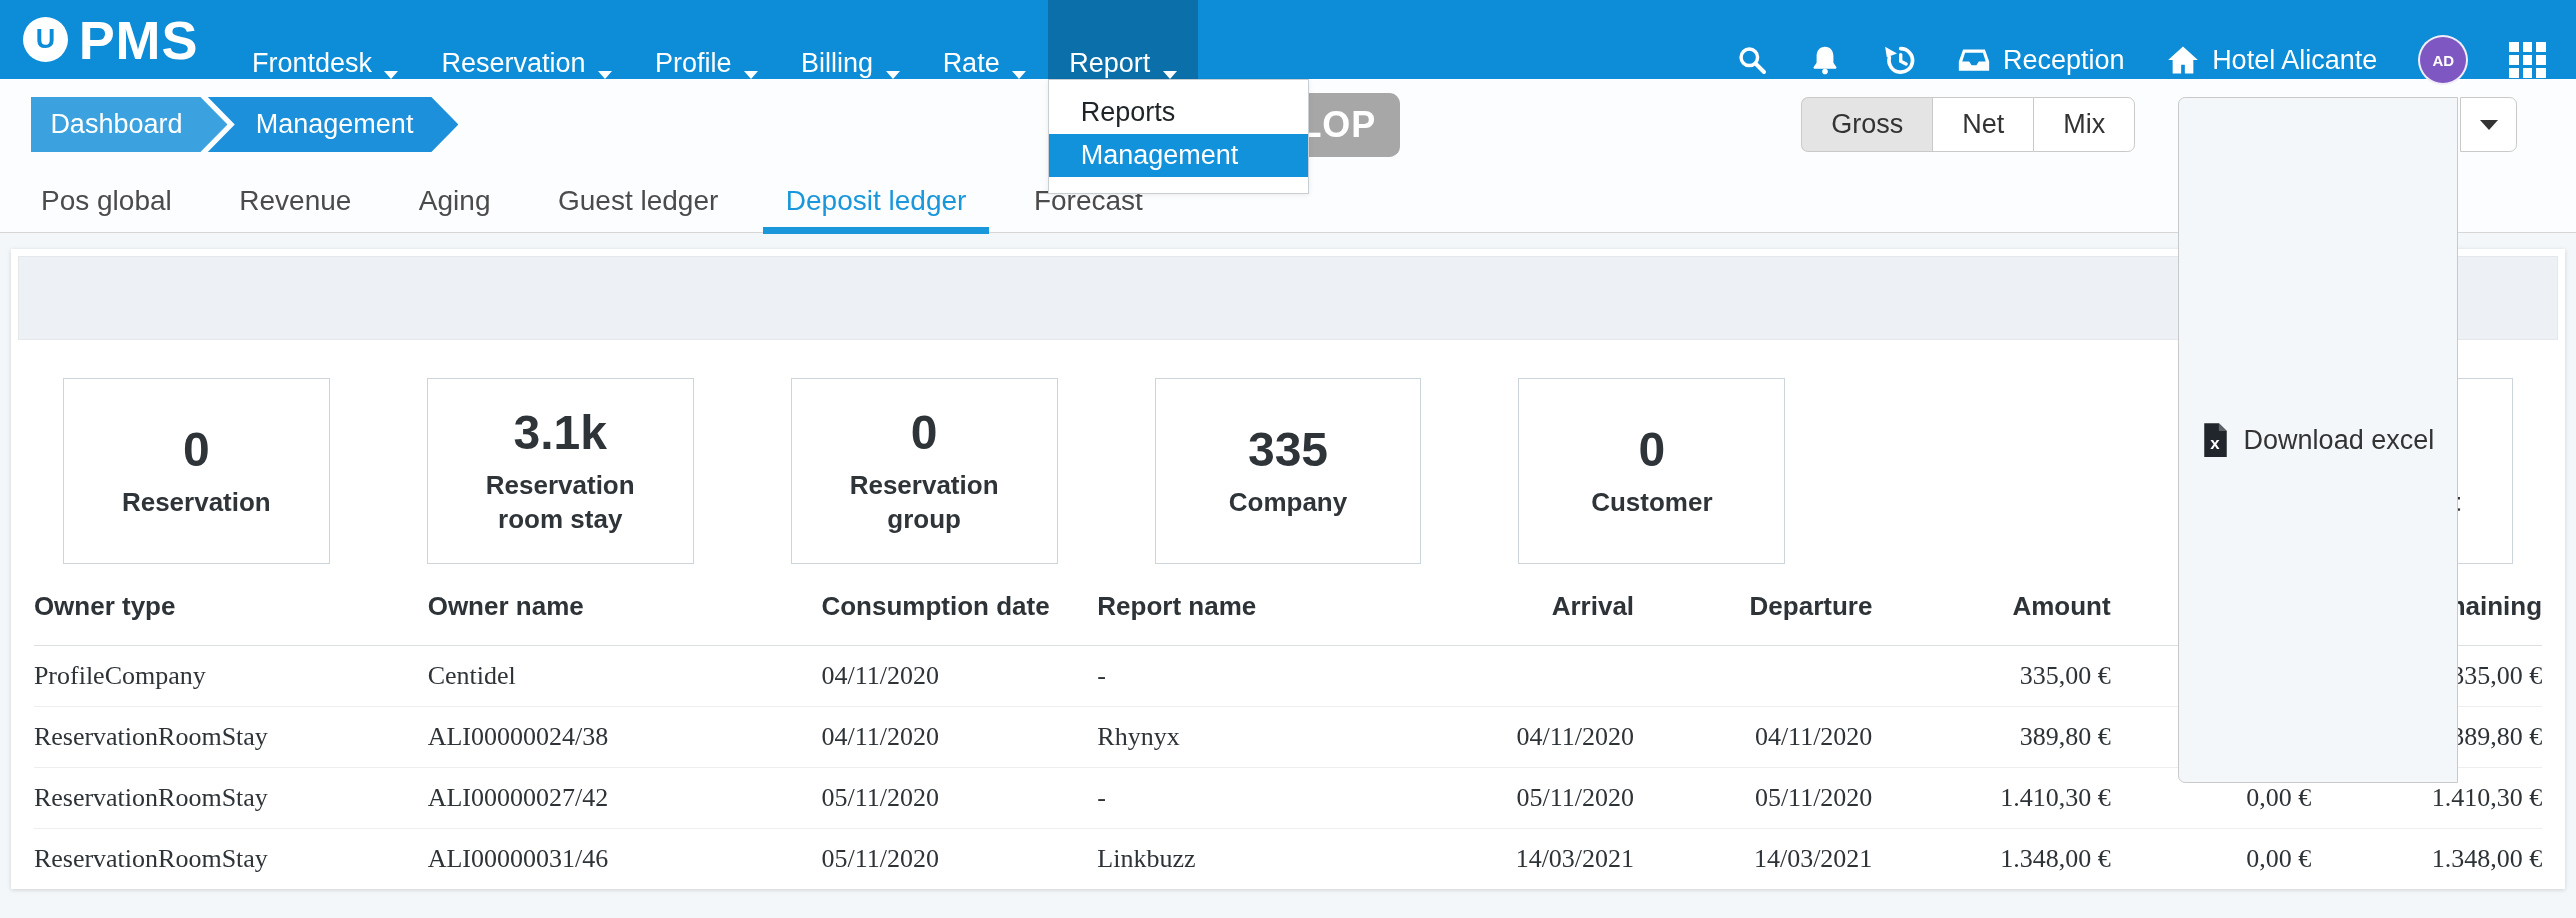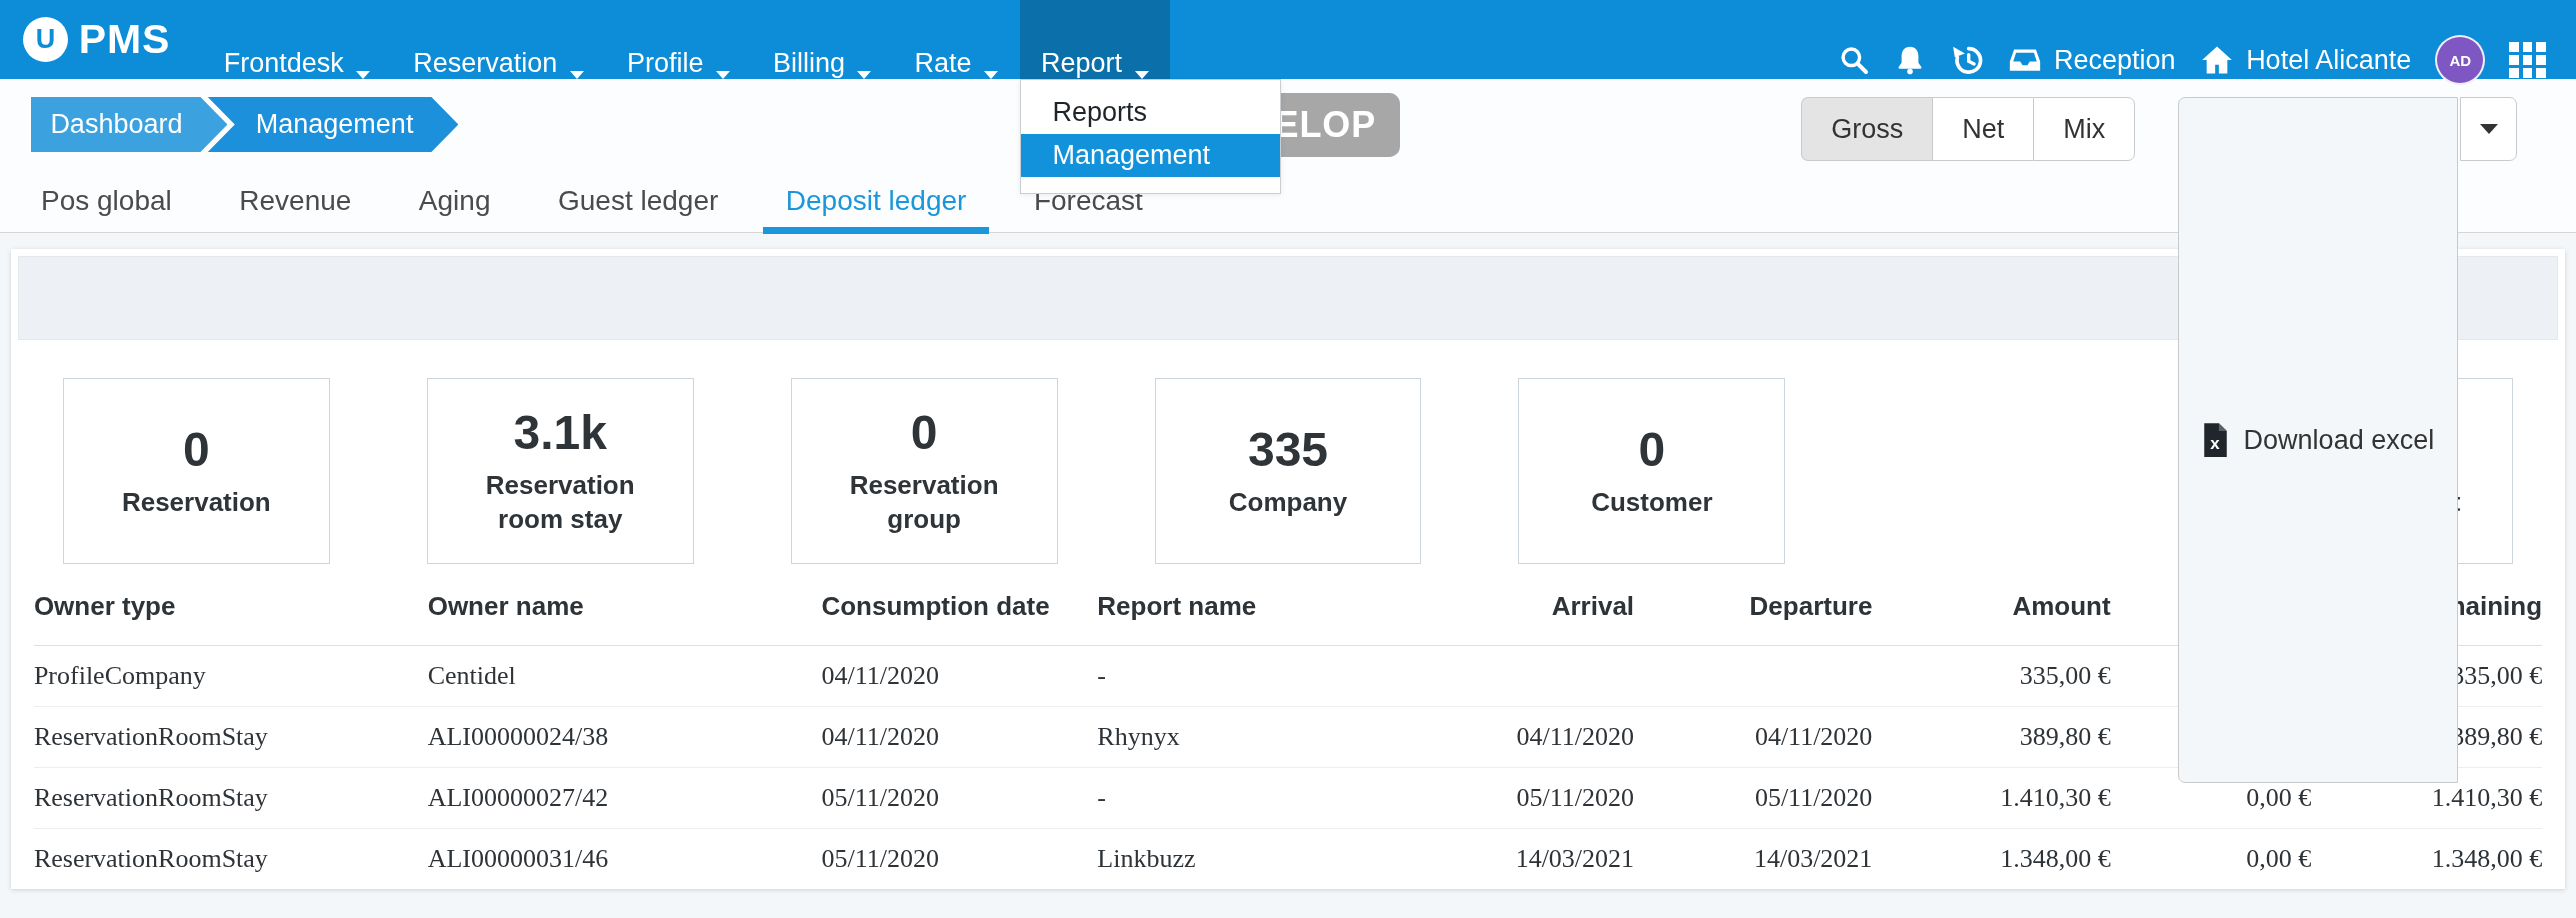"PMS" .brand-text { font-size: 41px -> 54px }
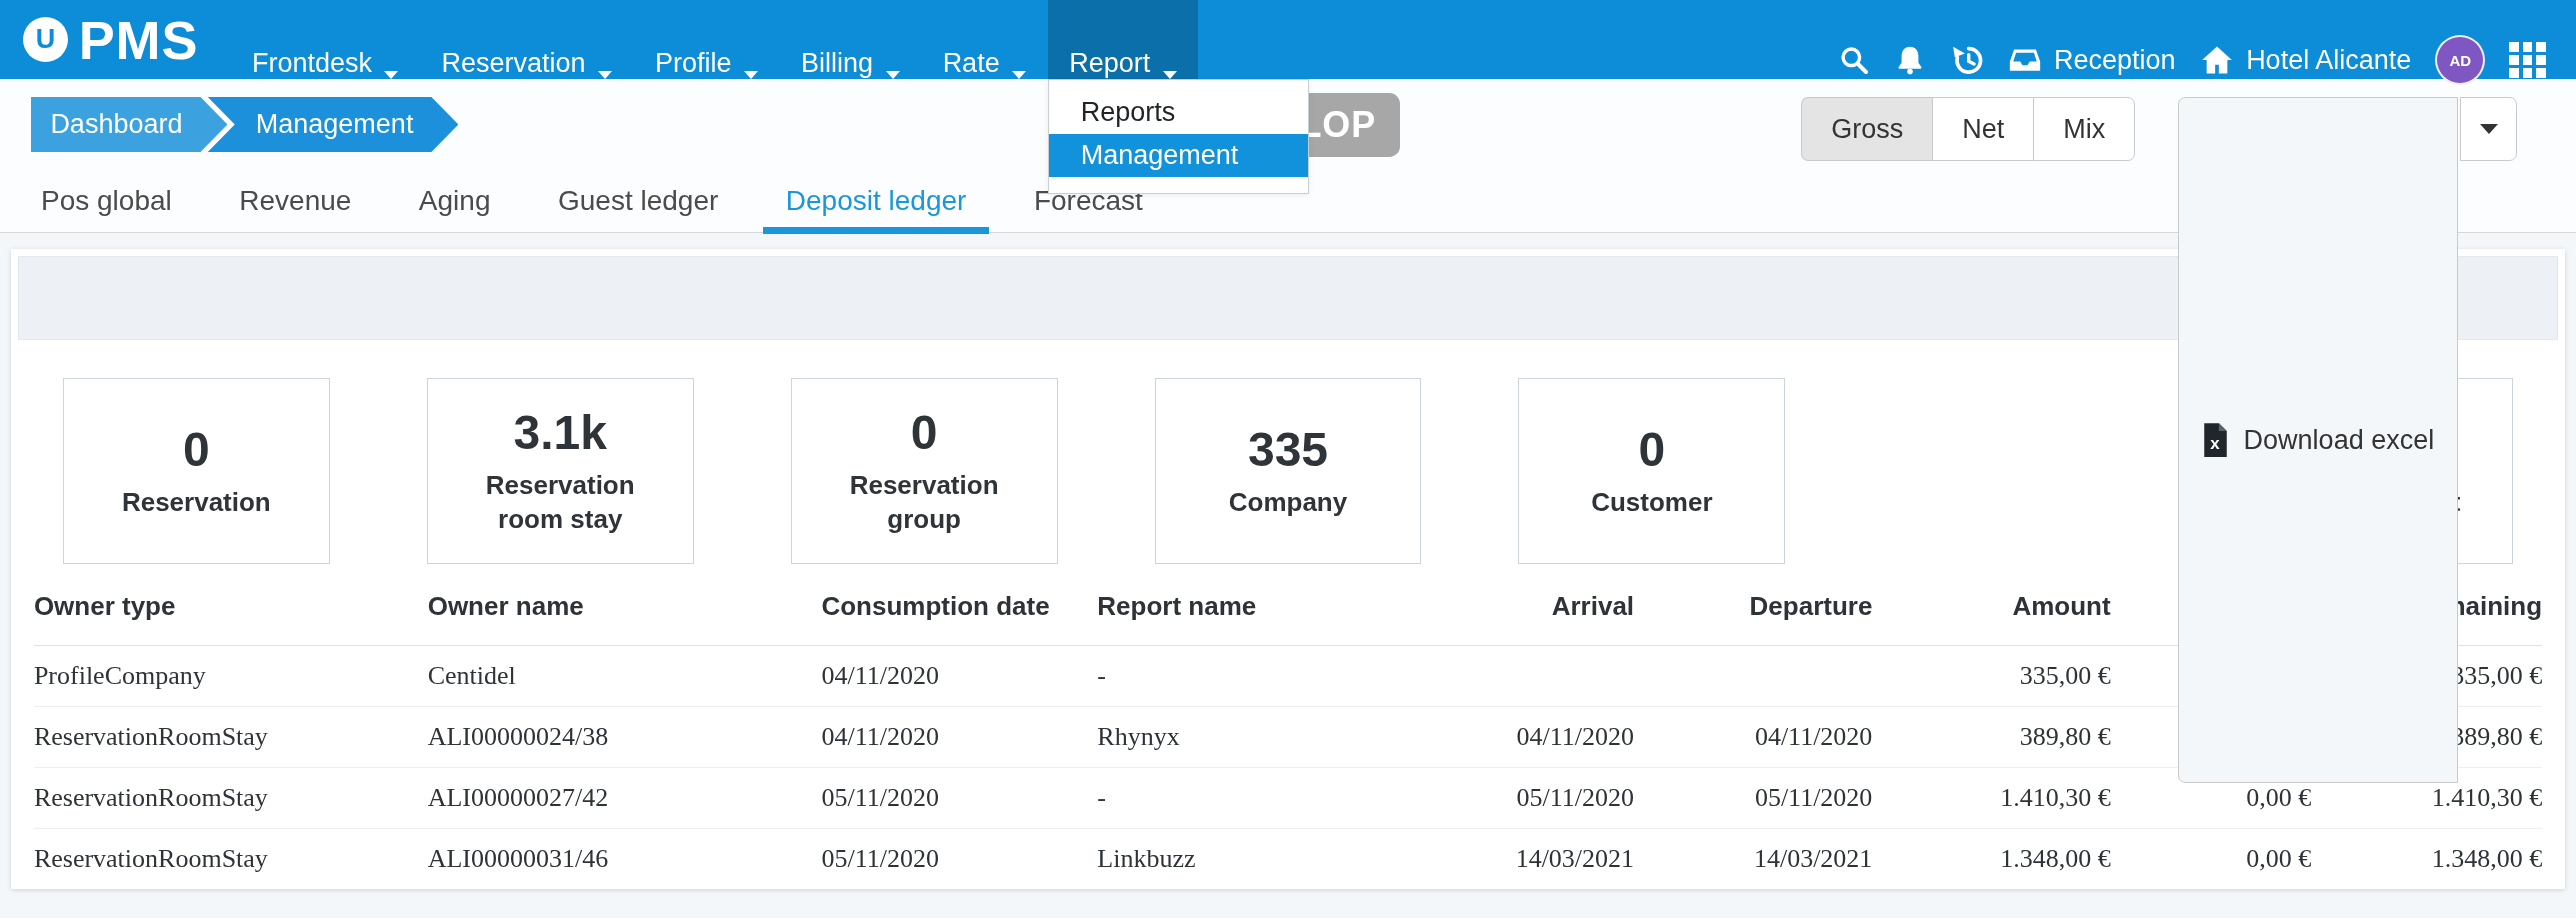"Reception" .nav-right { gap: 24px -> 41px }
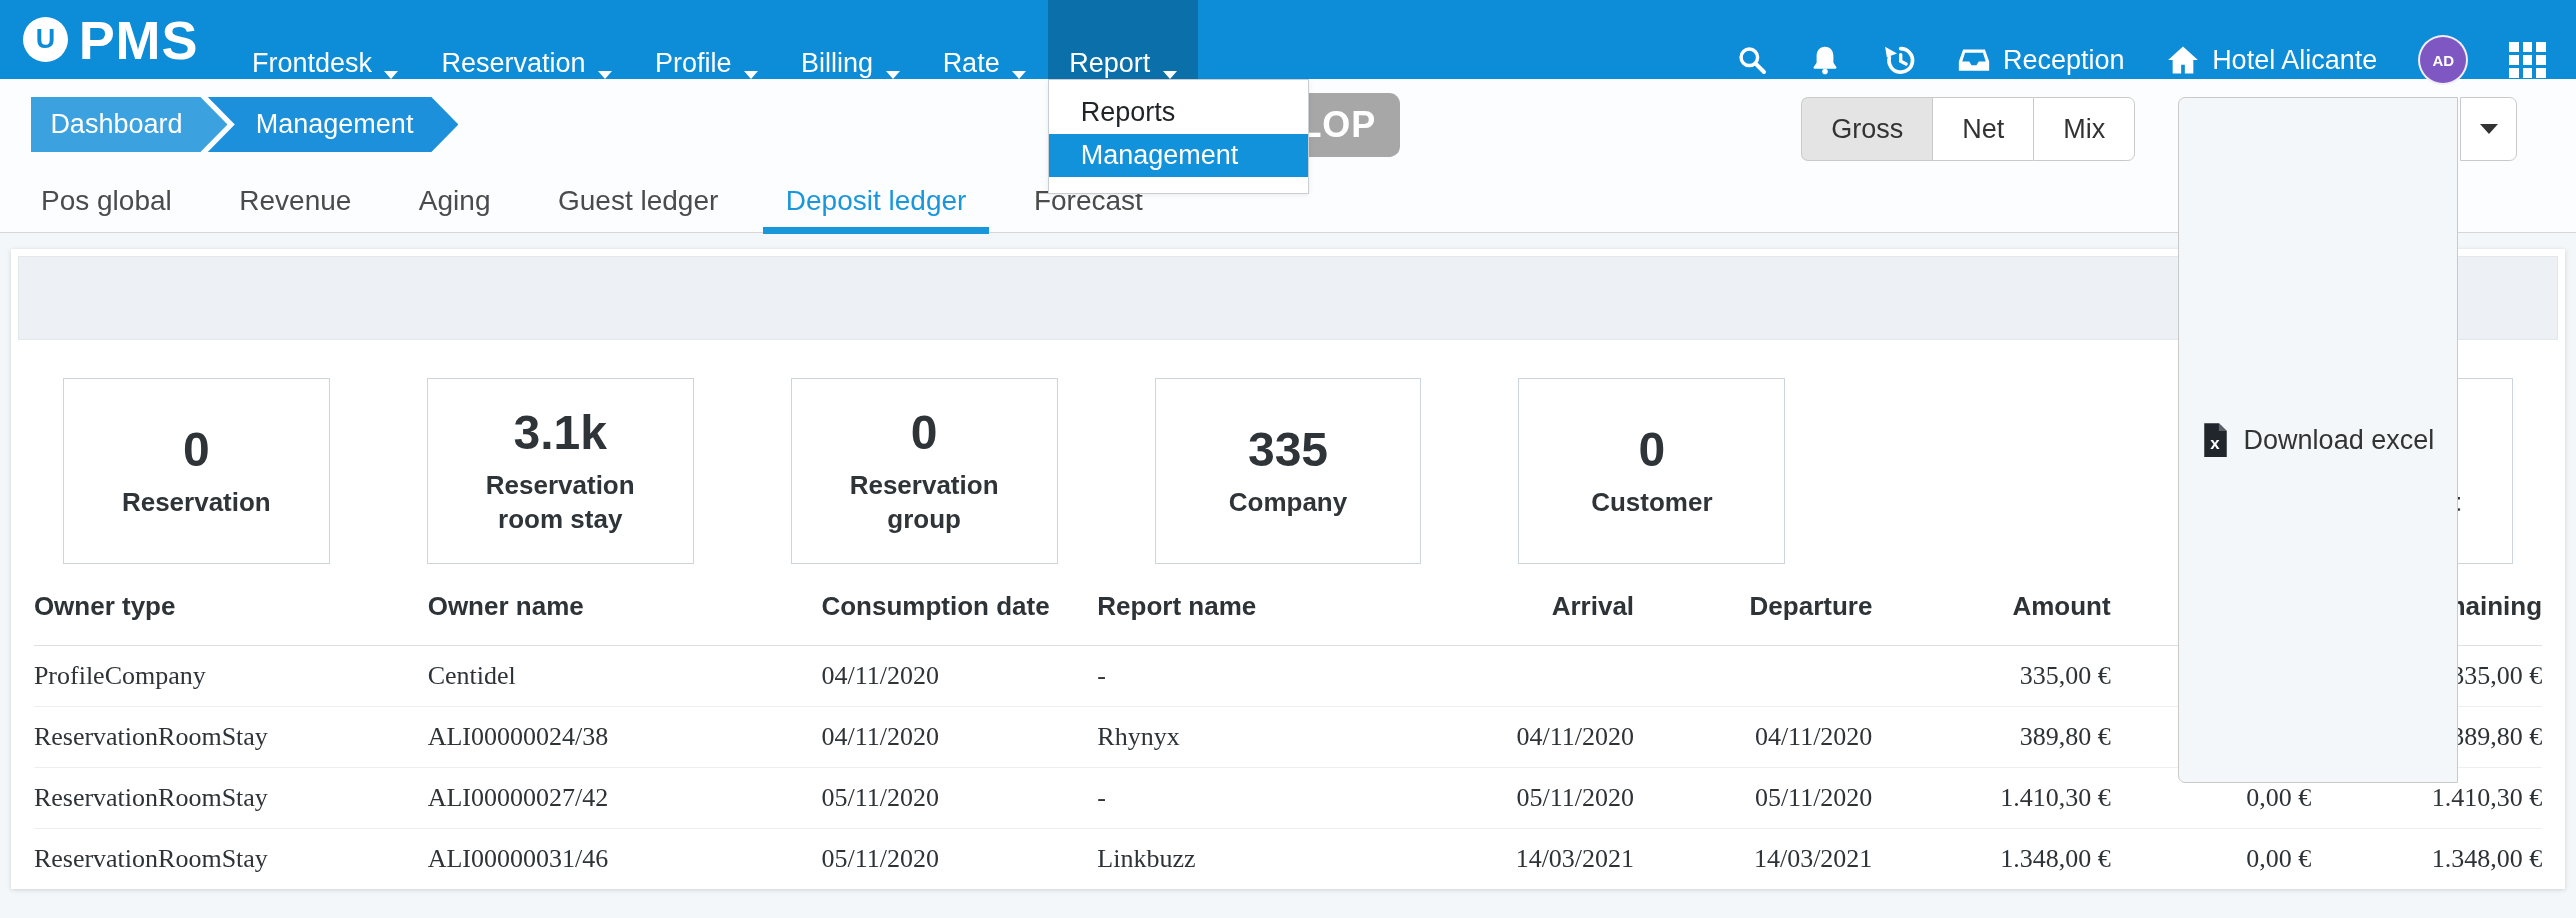"Gross" .btn { height: 64px -> 55px }
